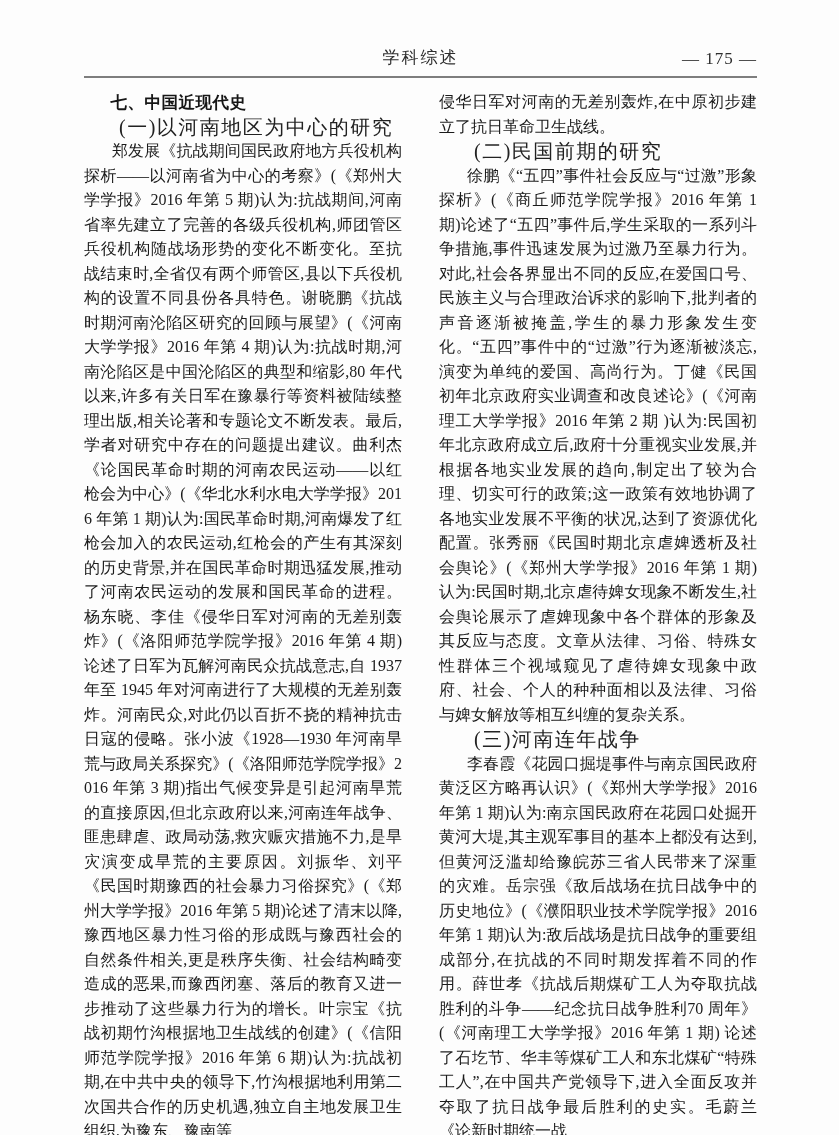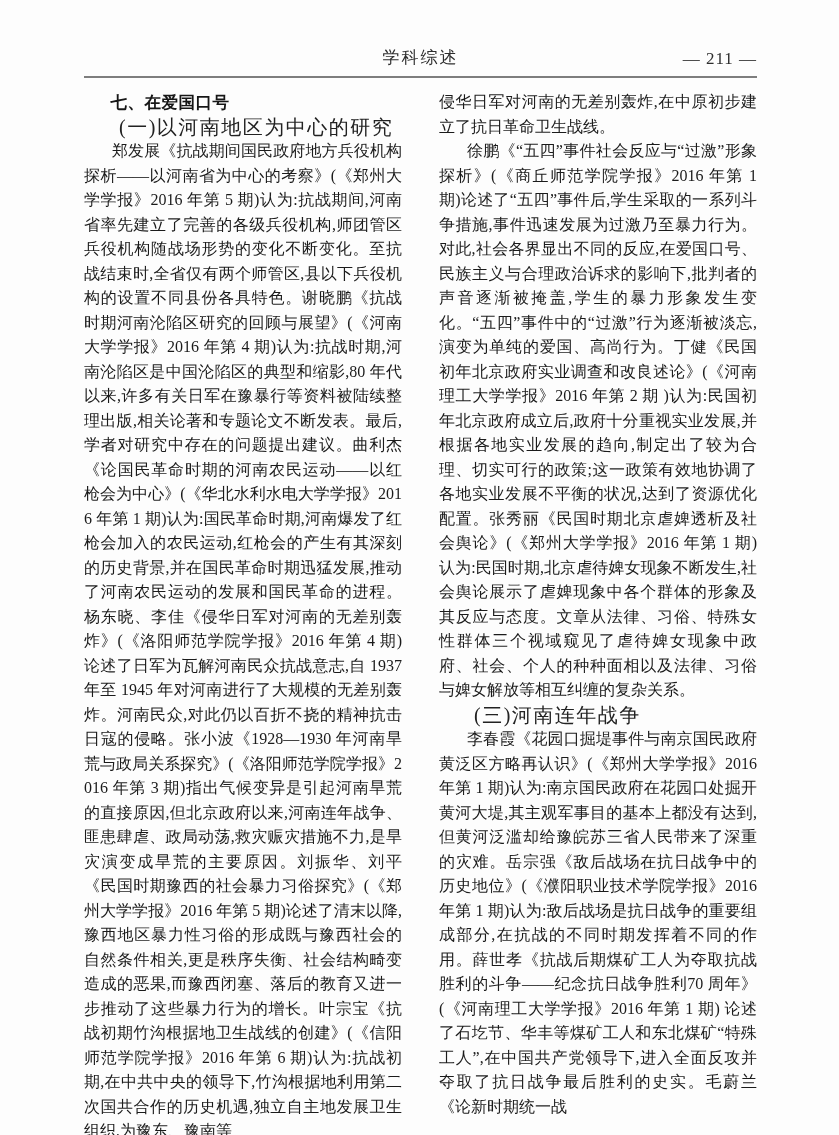"— 211 —" span.page-number { text: 211 -> 175 }
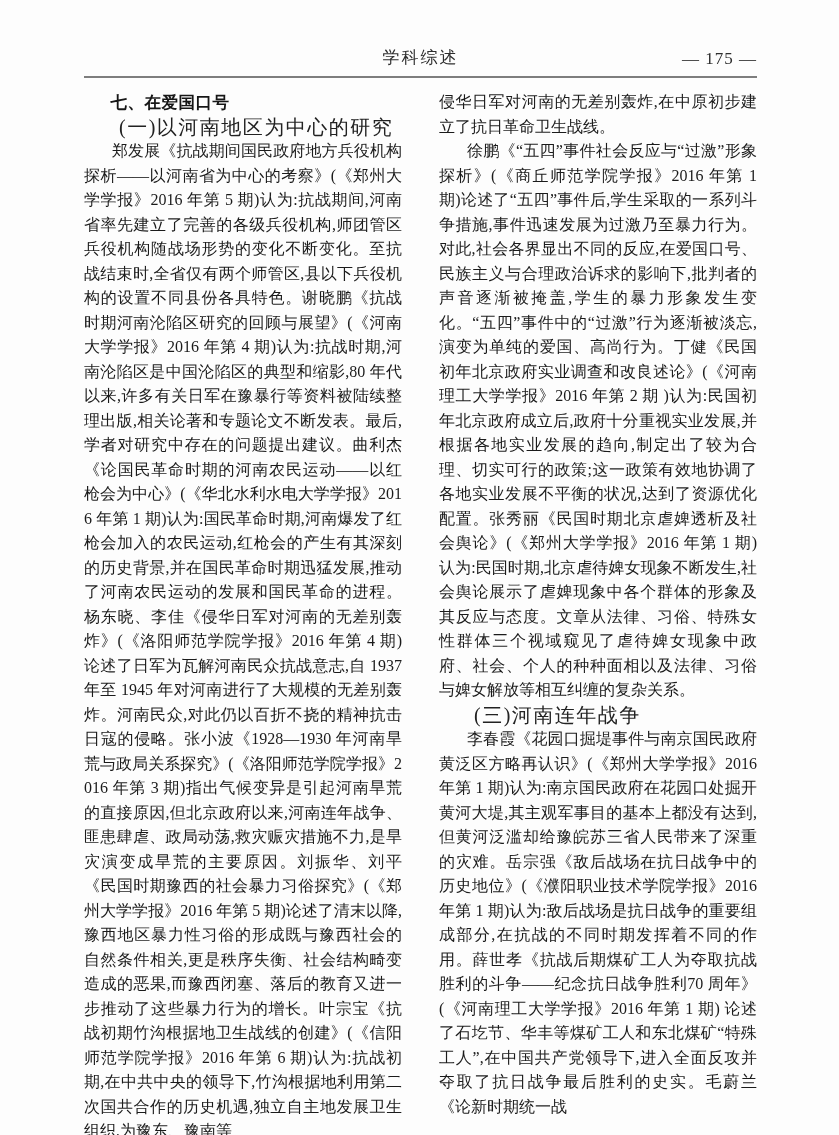"七、在爱国口号" h2.section-heading { text: 在爱国口号 -> 中国近现代史 }
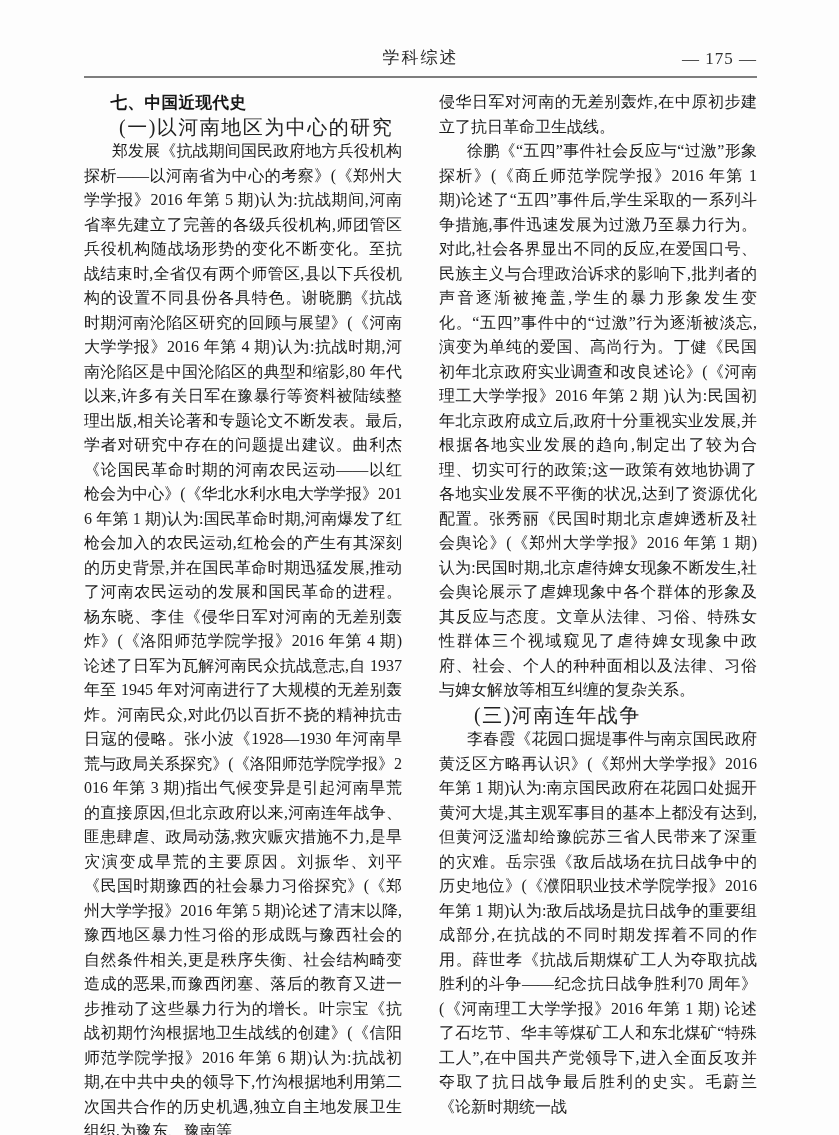"(二)民国前期的研究" h3.subsection-heading { html: none -> <h3>(二)民国前期的研究</h3> }
